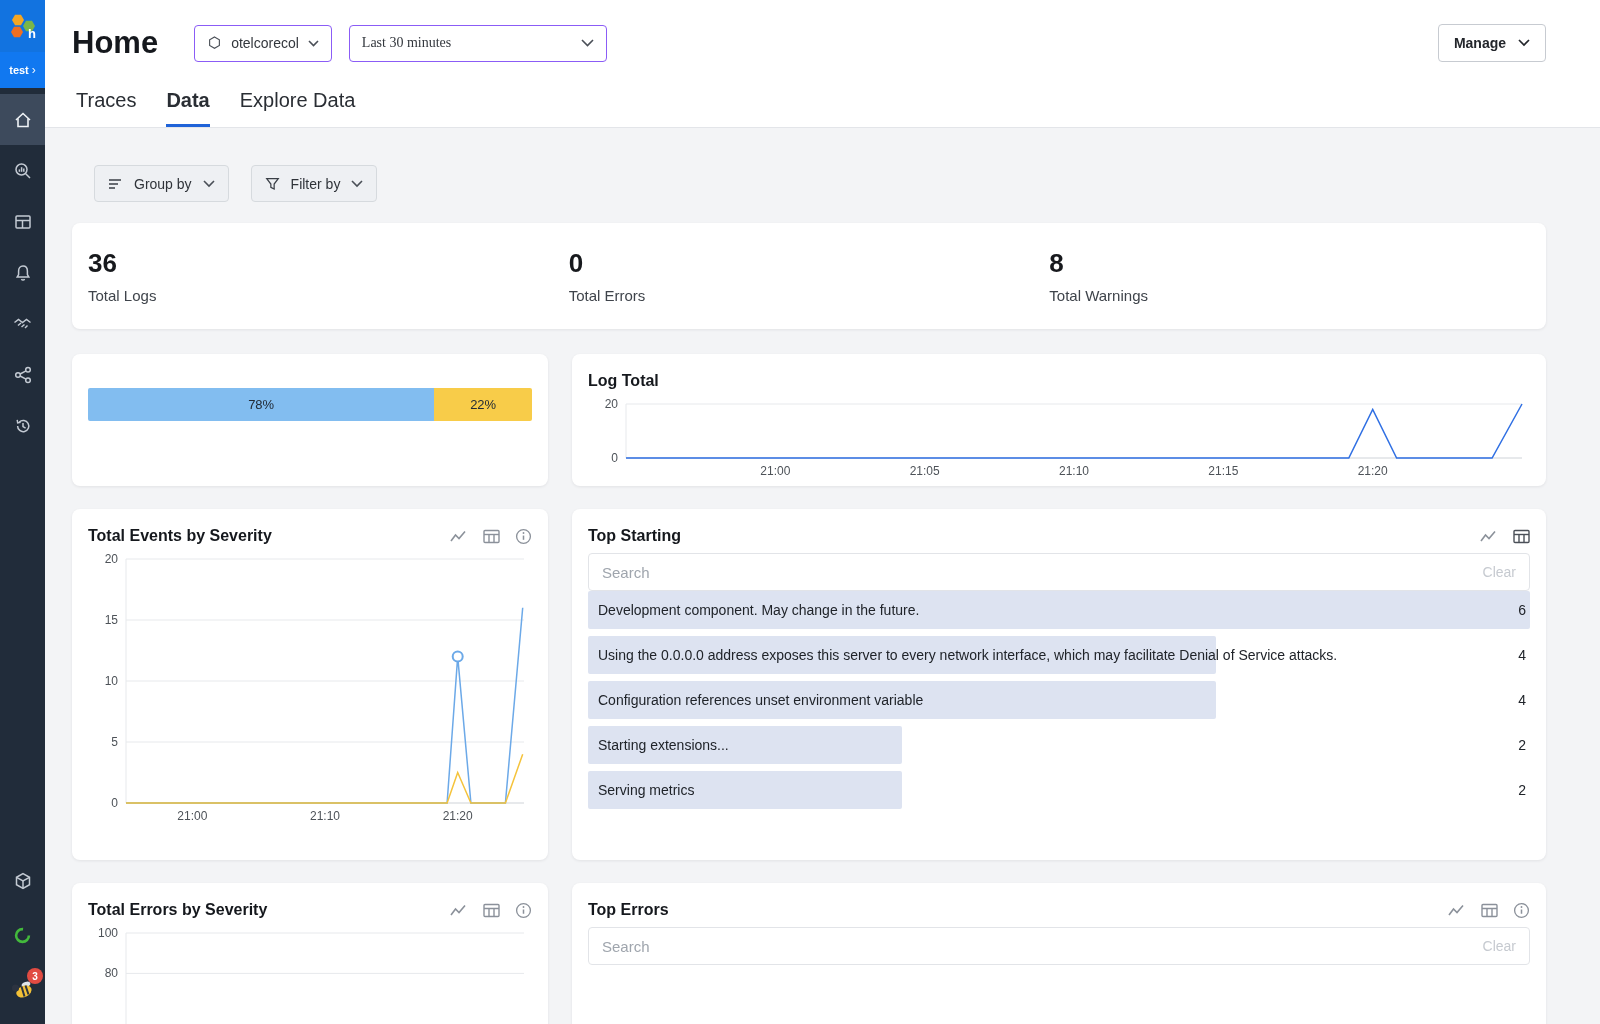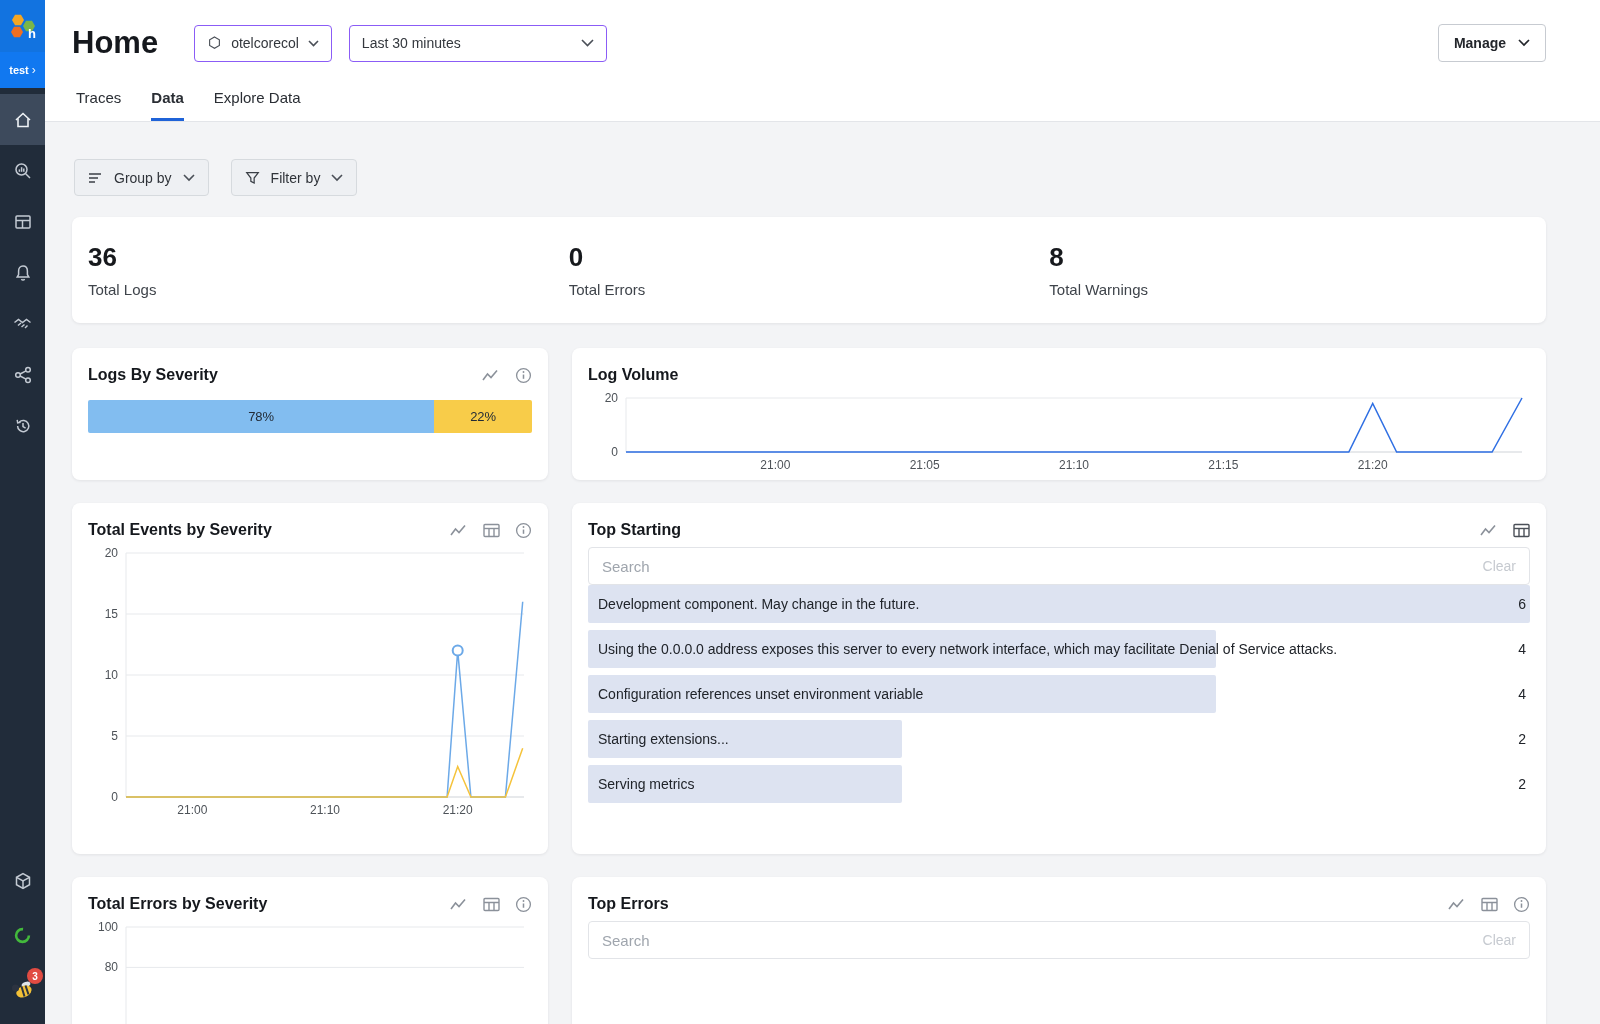"Last 30 minutes" .dropdown.time { font-family: none -> Liberation Serif, serif }
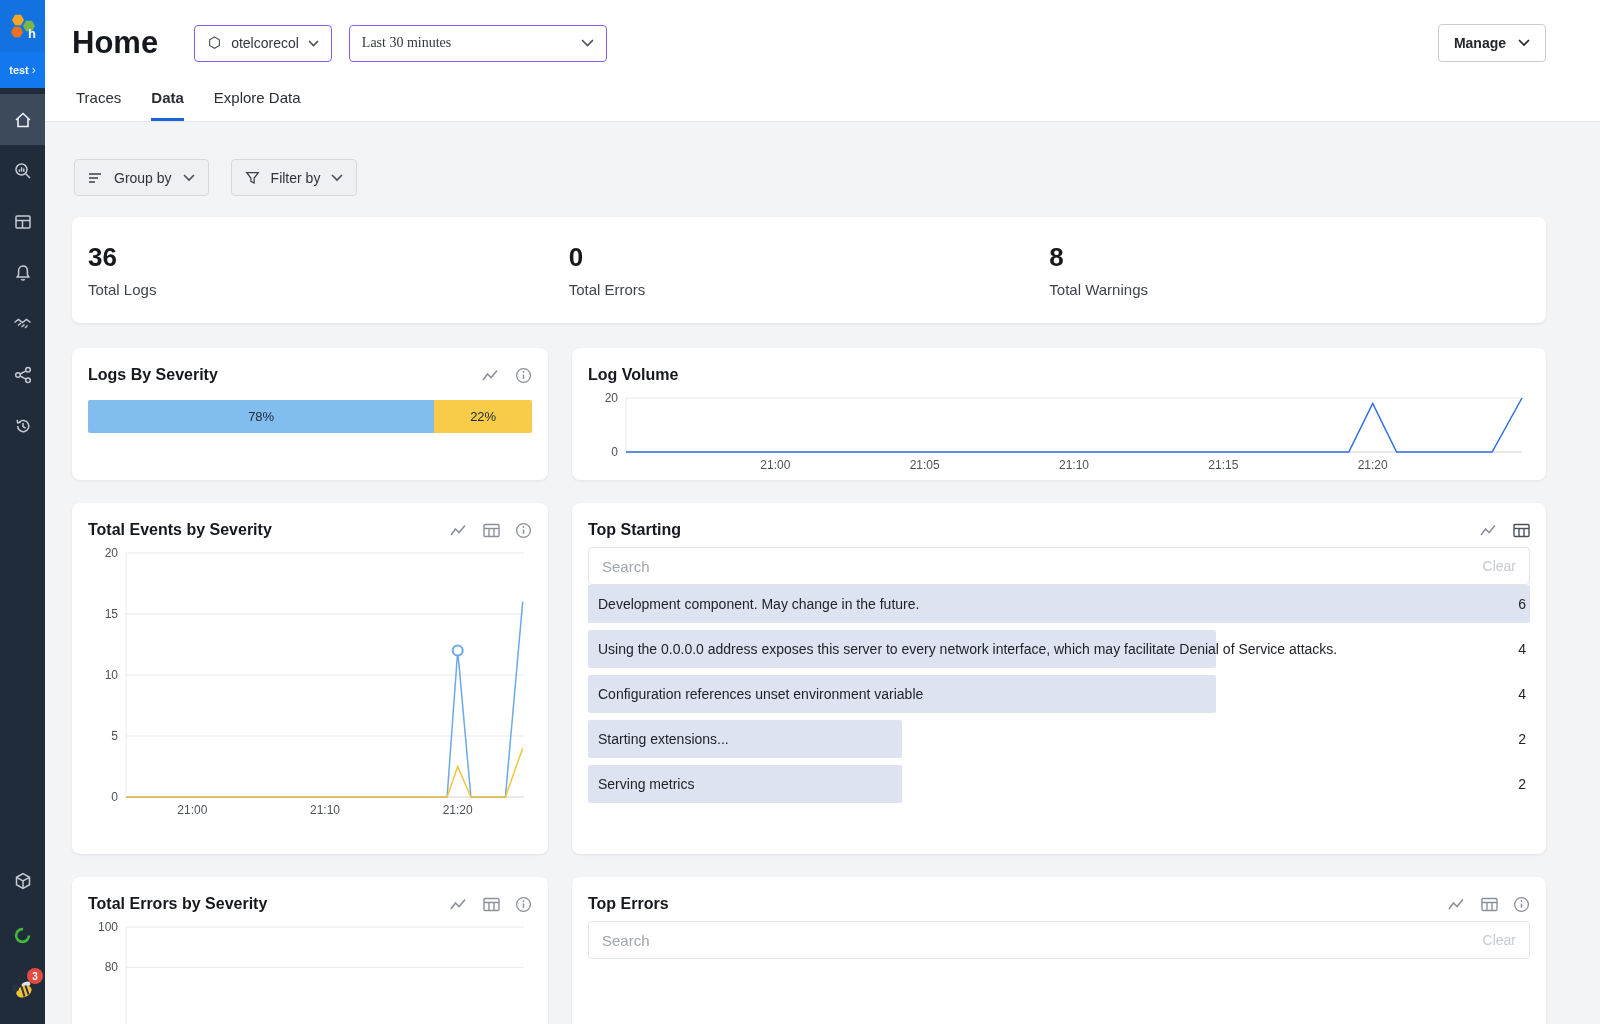"Traces" .tab { font-size: 15px -> 20px }
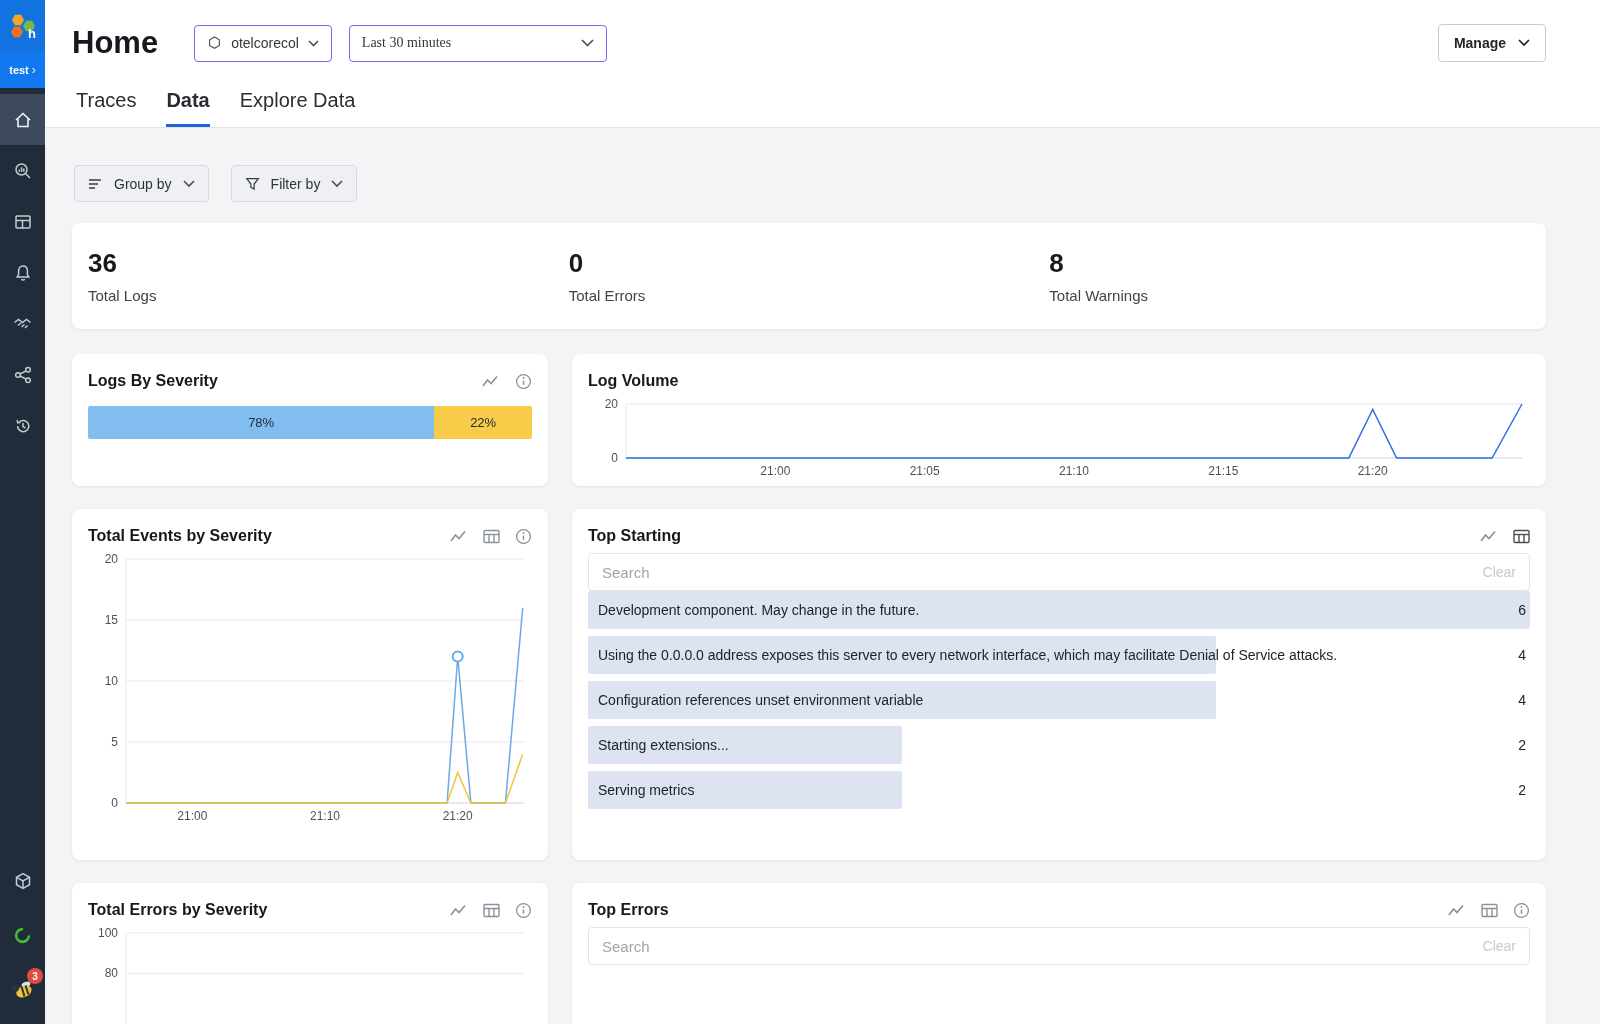"Group by" .filter-row { margin-left: 2px -> 22px }
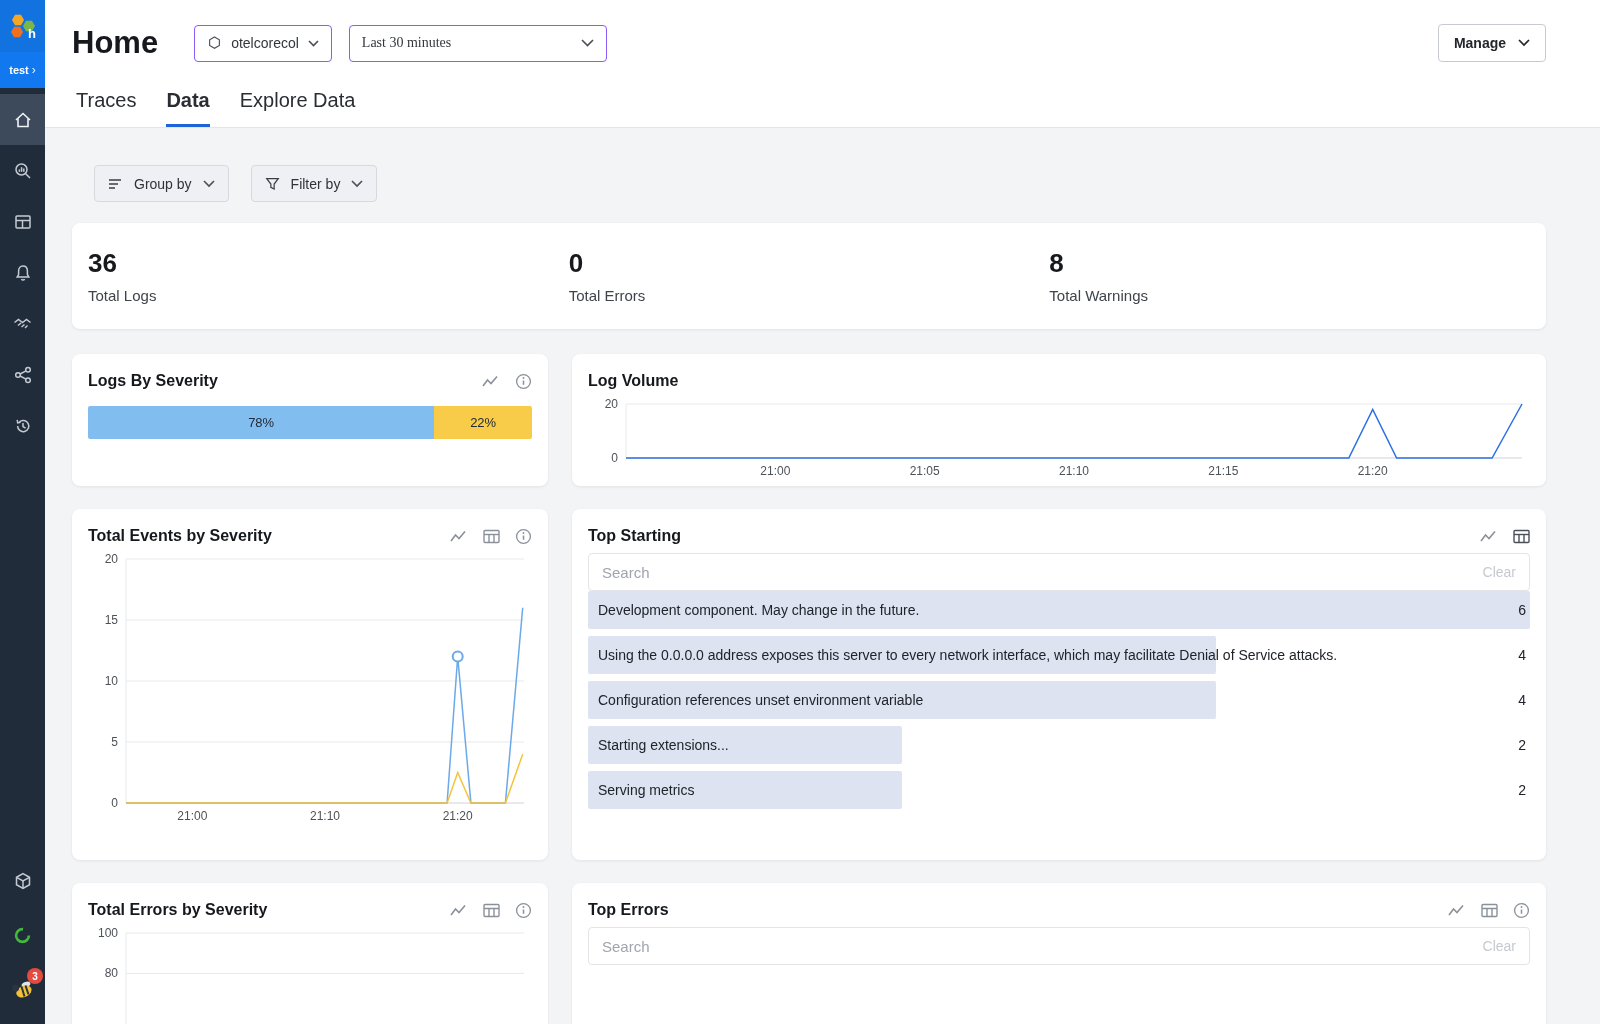"Logs By Severity" div.card-head { html: <div> <div>Logs By Severity</div> <div> <span> <svg> <polyline></polyline> </svg> </span> <span> <svg> <circle></circle> <line></line> <circle></circle> </svg> </span> </div> </div> -> none }
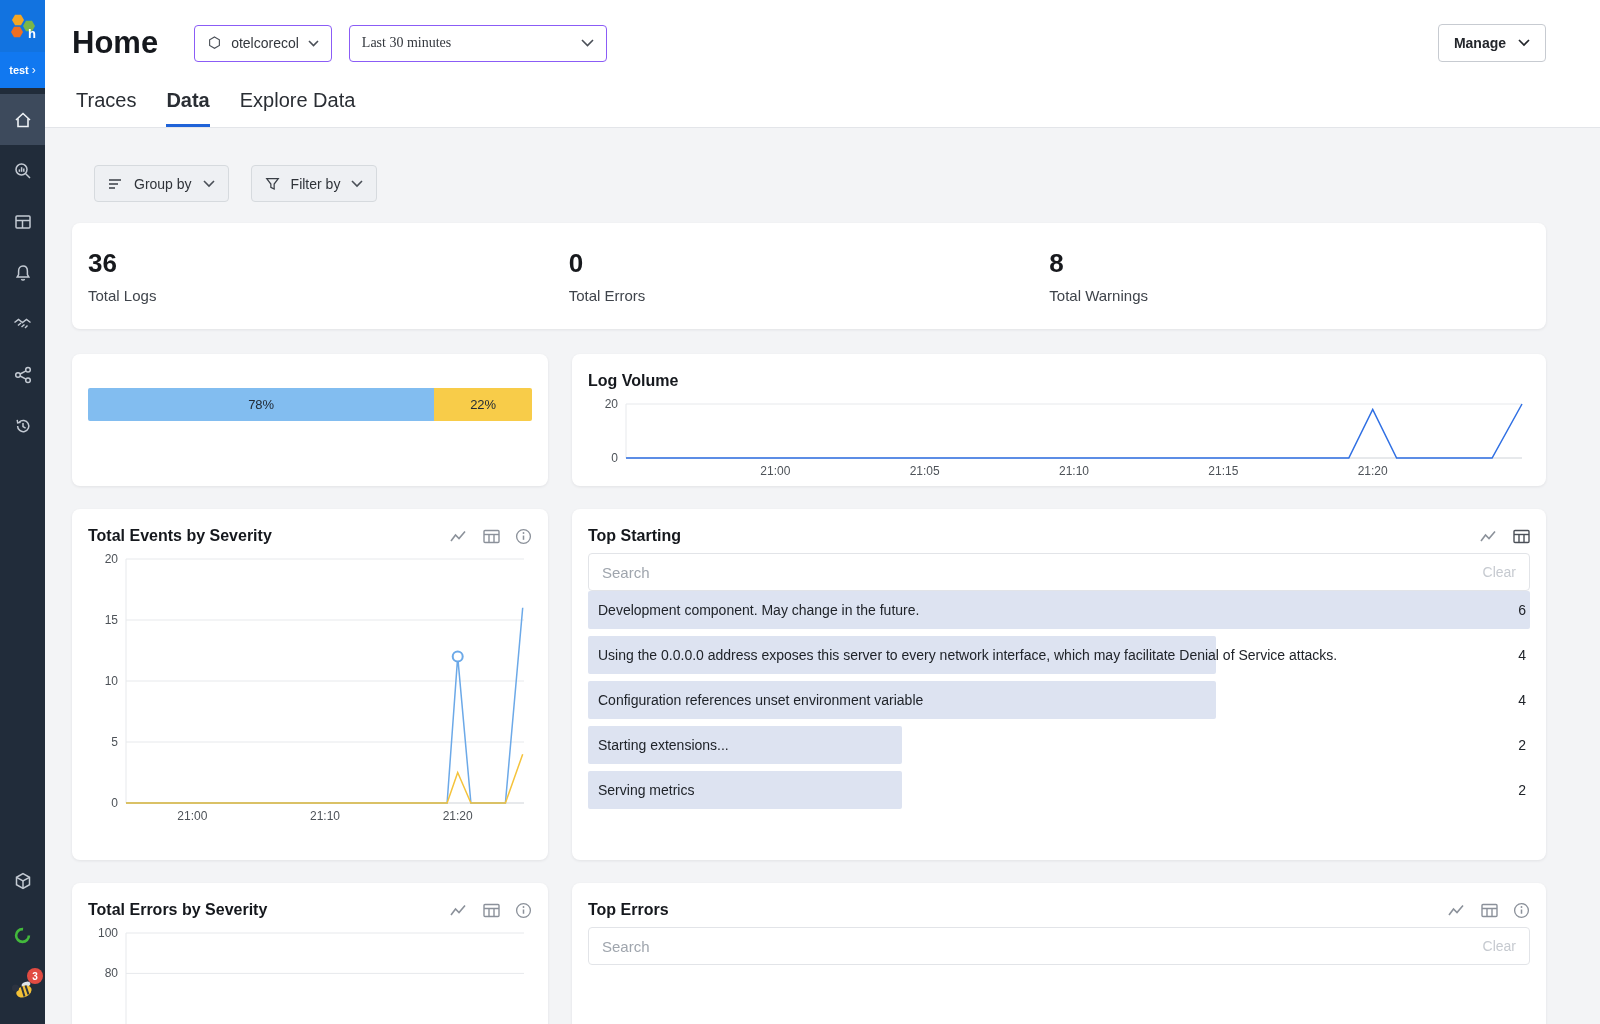"Log Volume" div.card-title { text: Volume -> Total }
